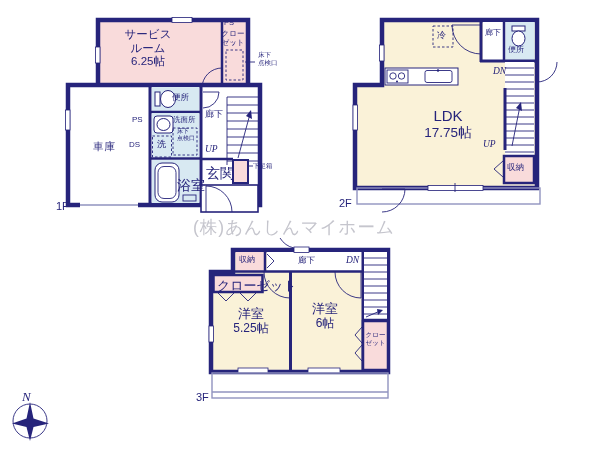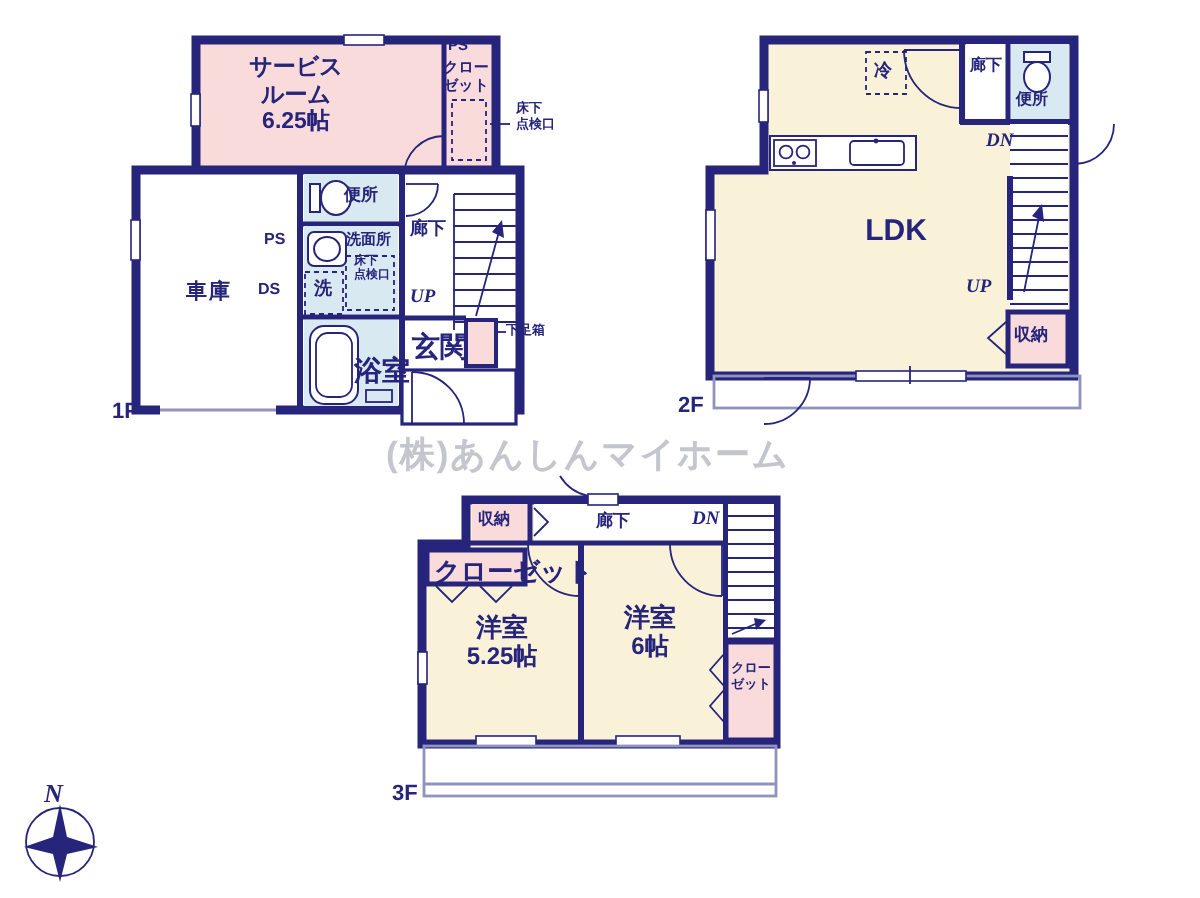"PS" .lbl { font-weight: bold -> normal }
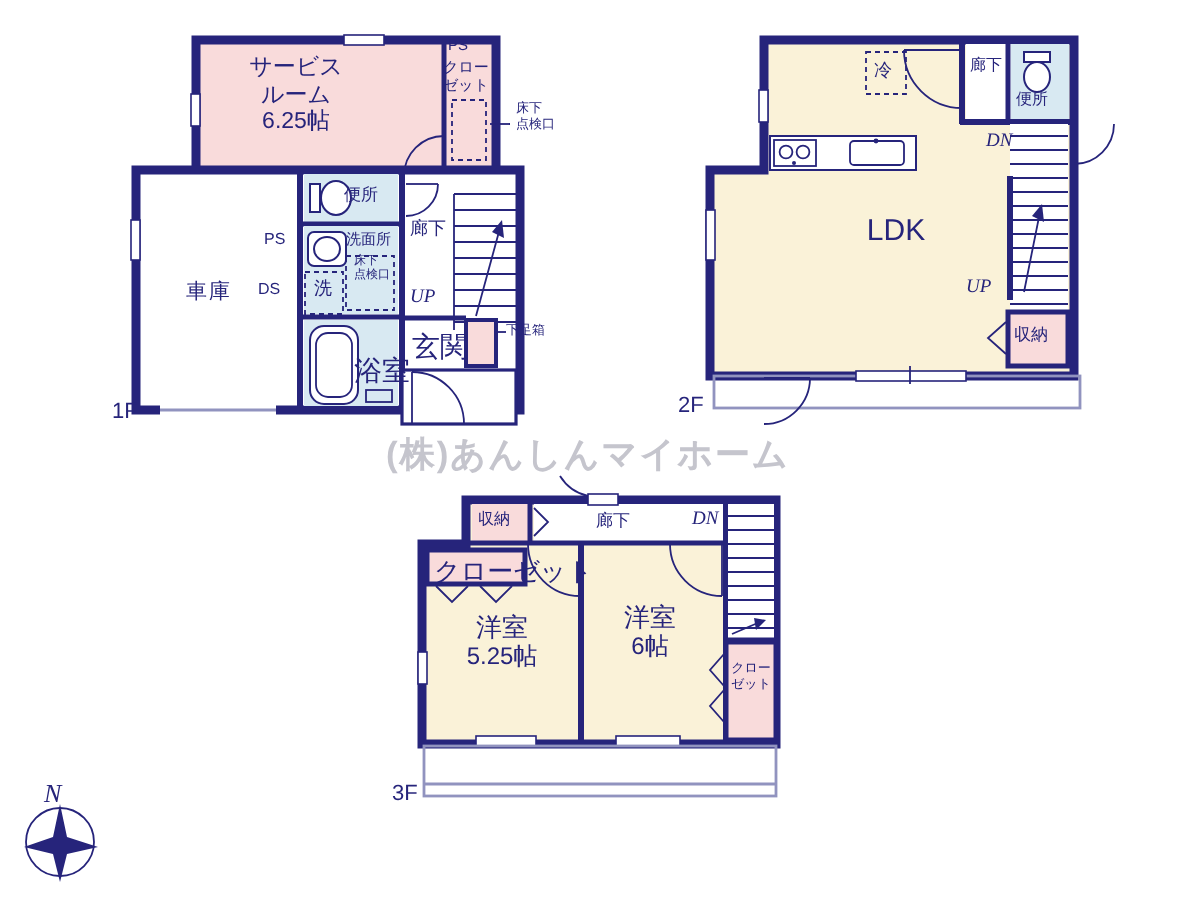"17.75帖" div { html: none -> <div>17.75帖</div> }
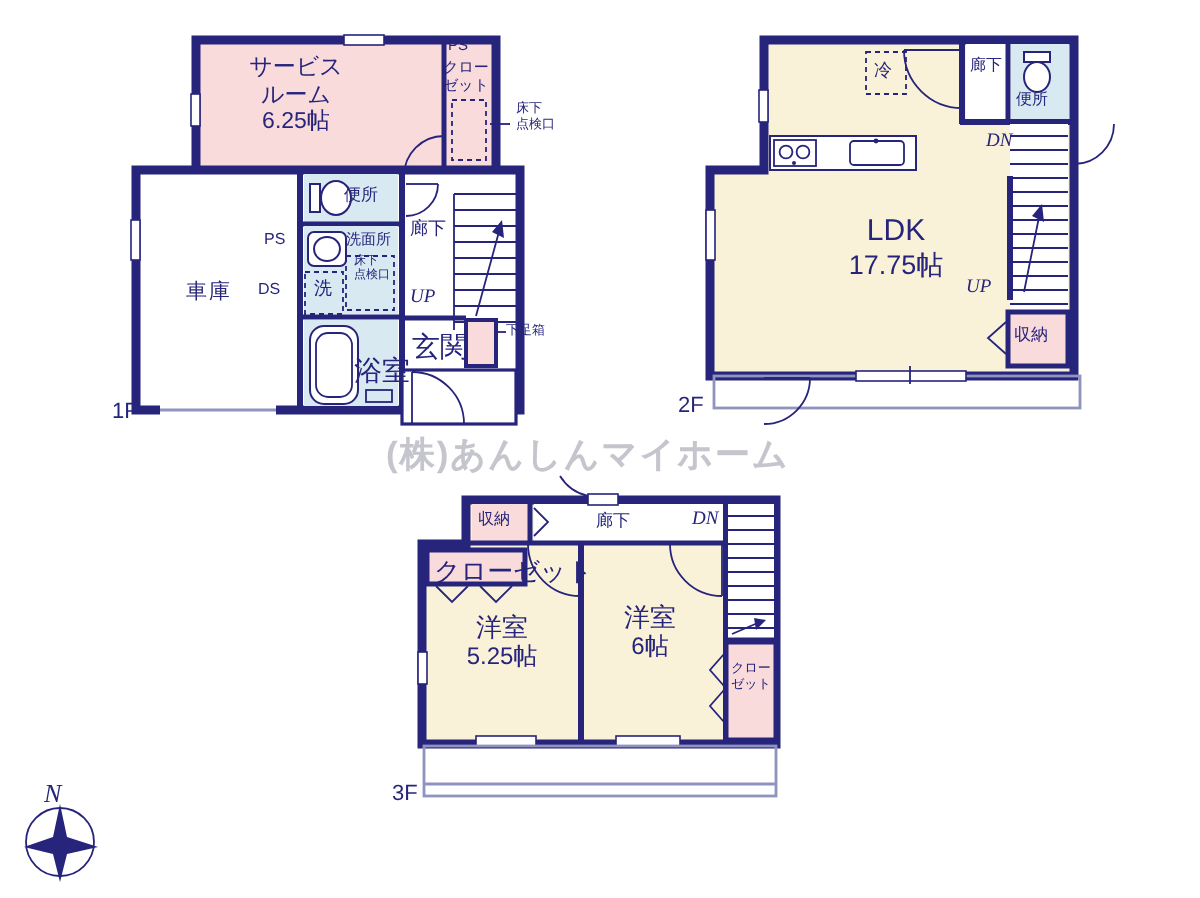"(株)あんしんマイホーム" .wm { font-weight: bold -> normal }
